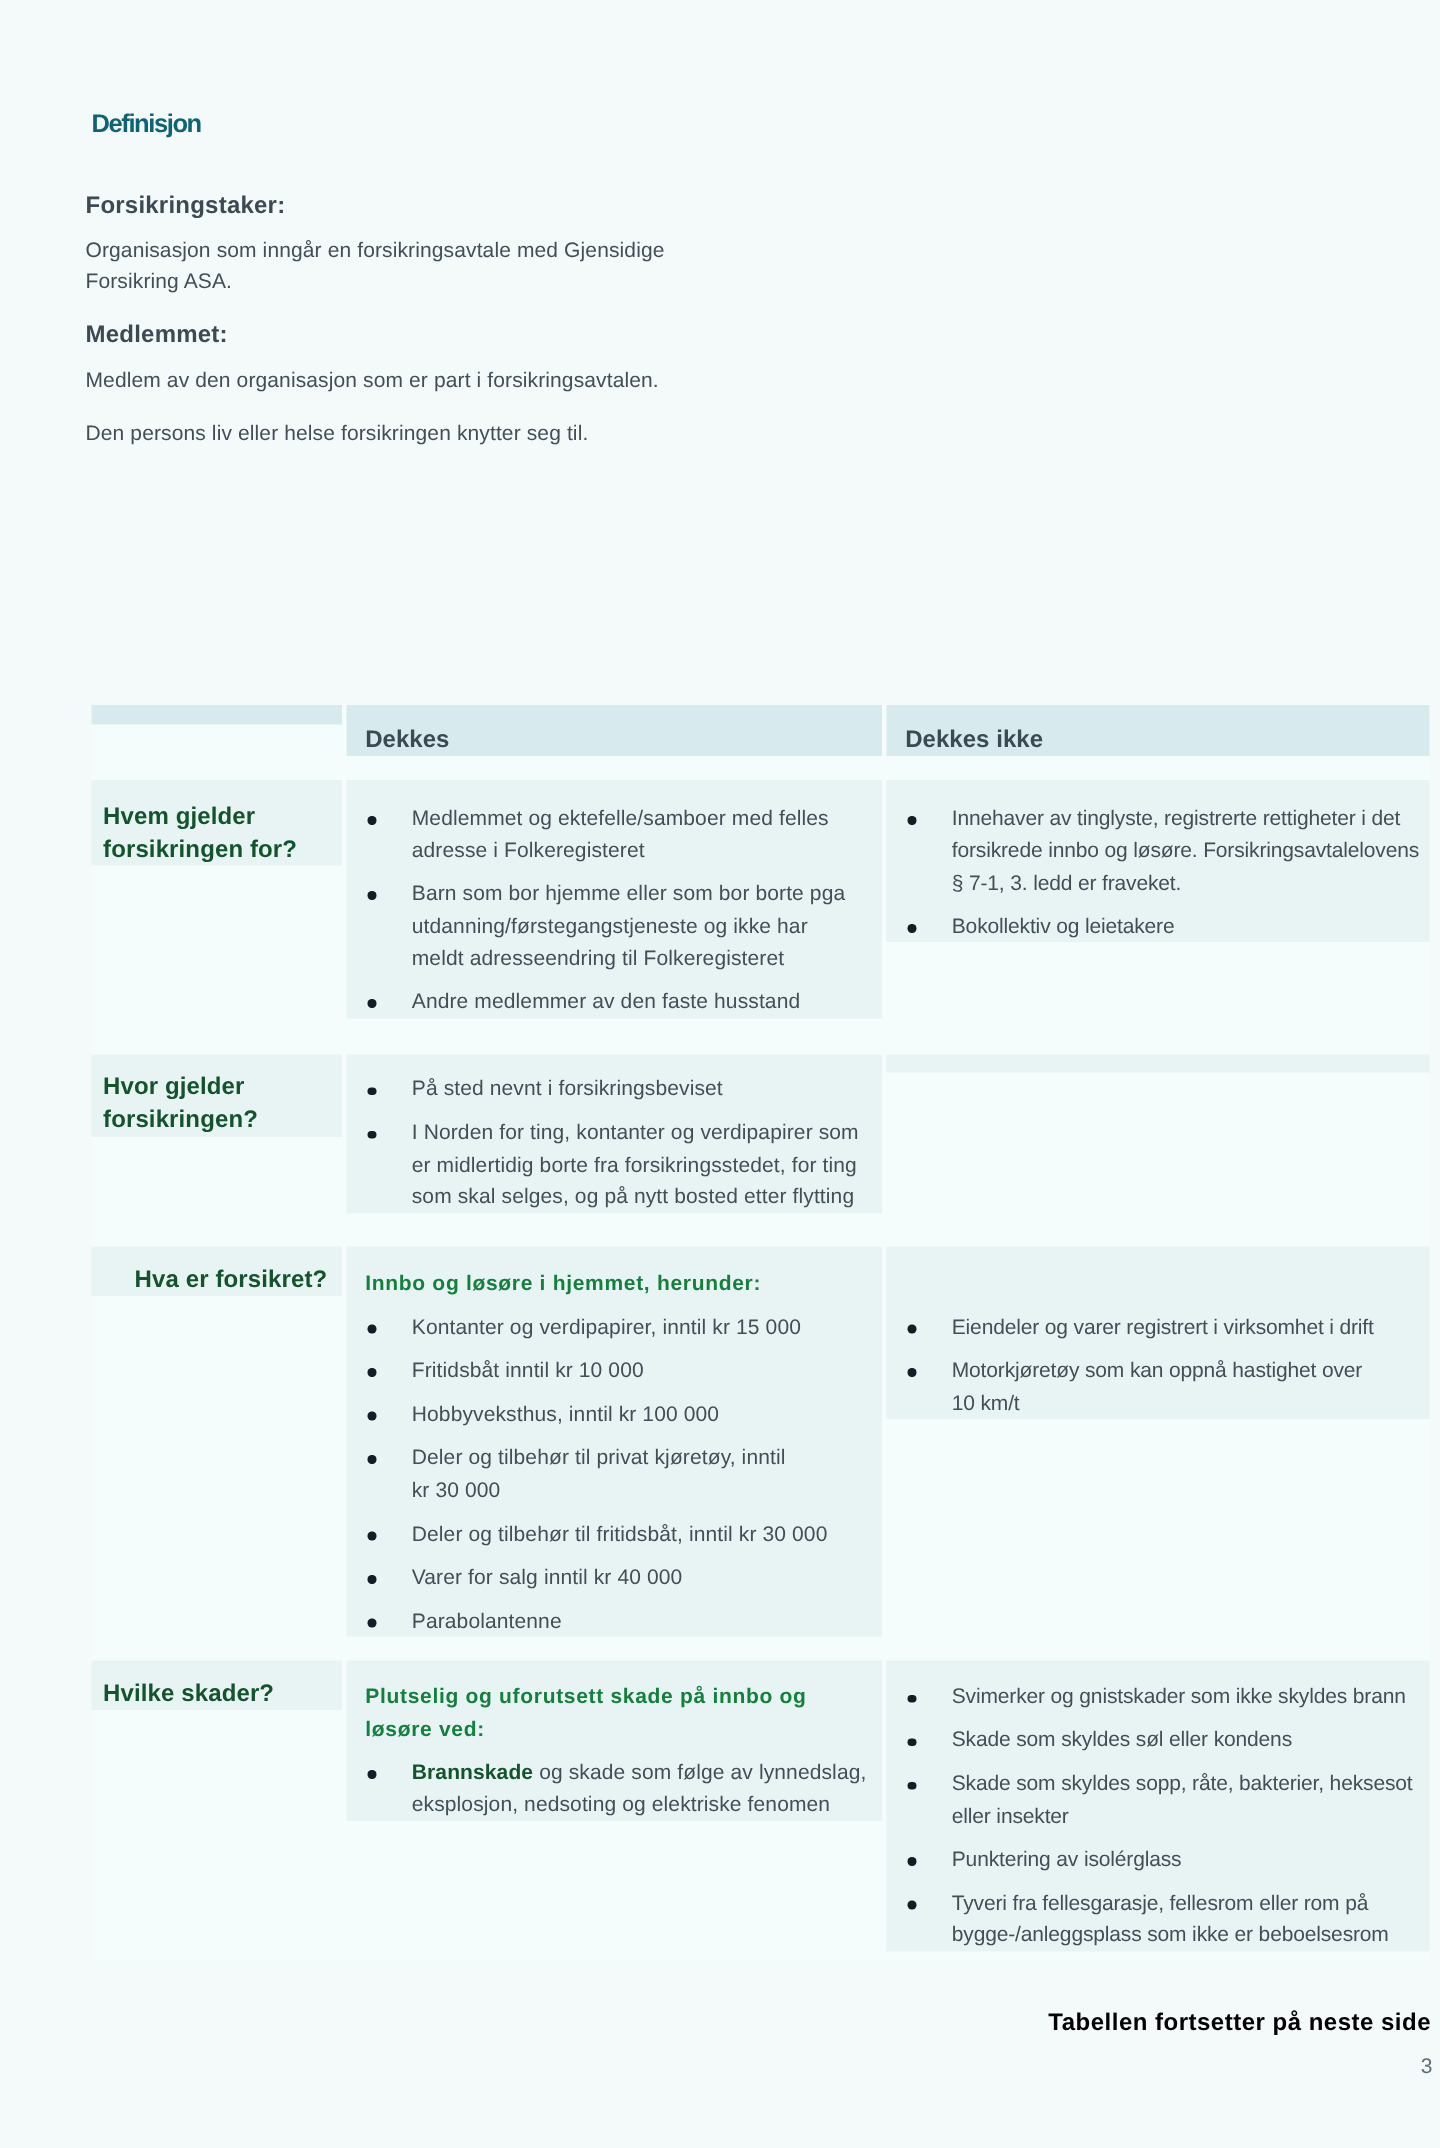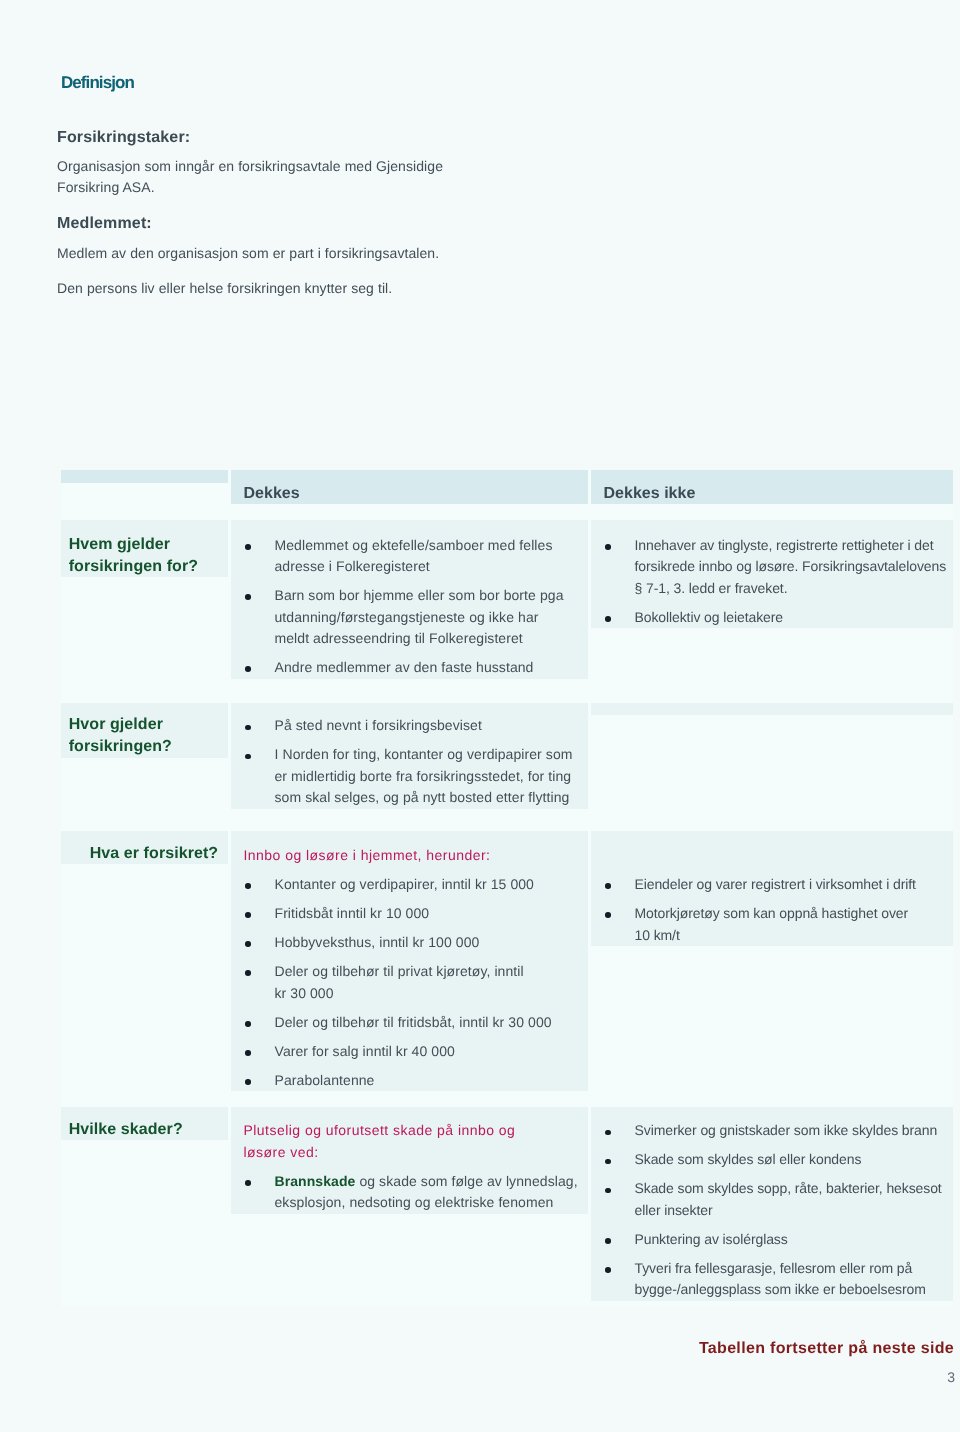"Innbo og løsøre i hjemmet," .subhead { color: #be185d -> #15803d; font-weight: normal -> bold }
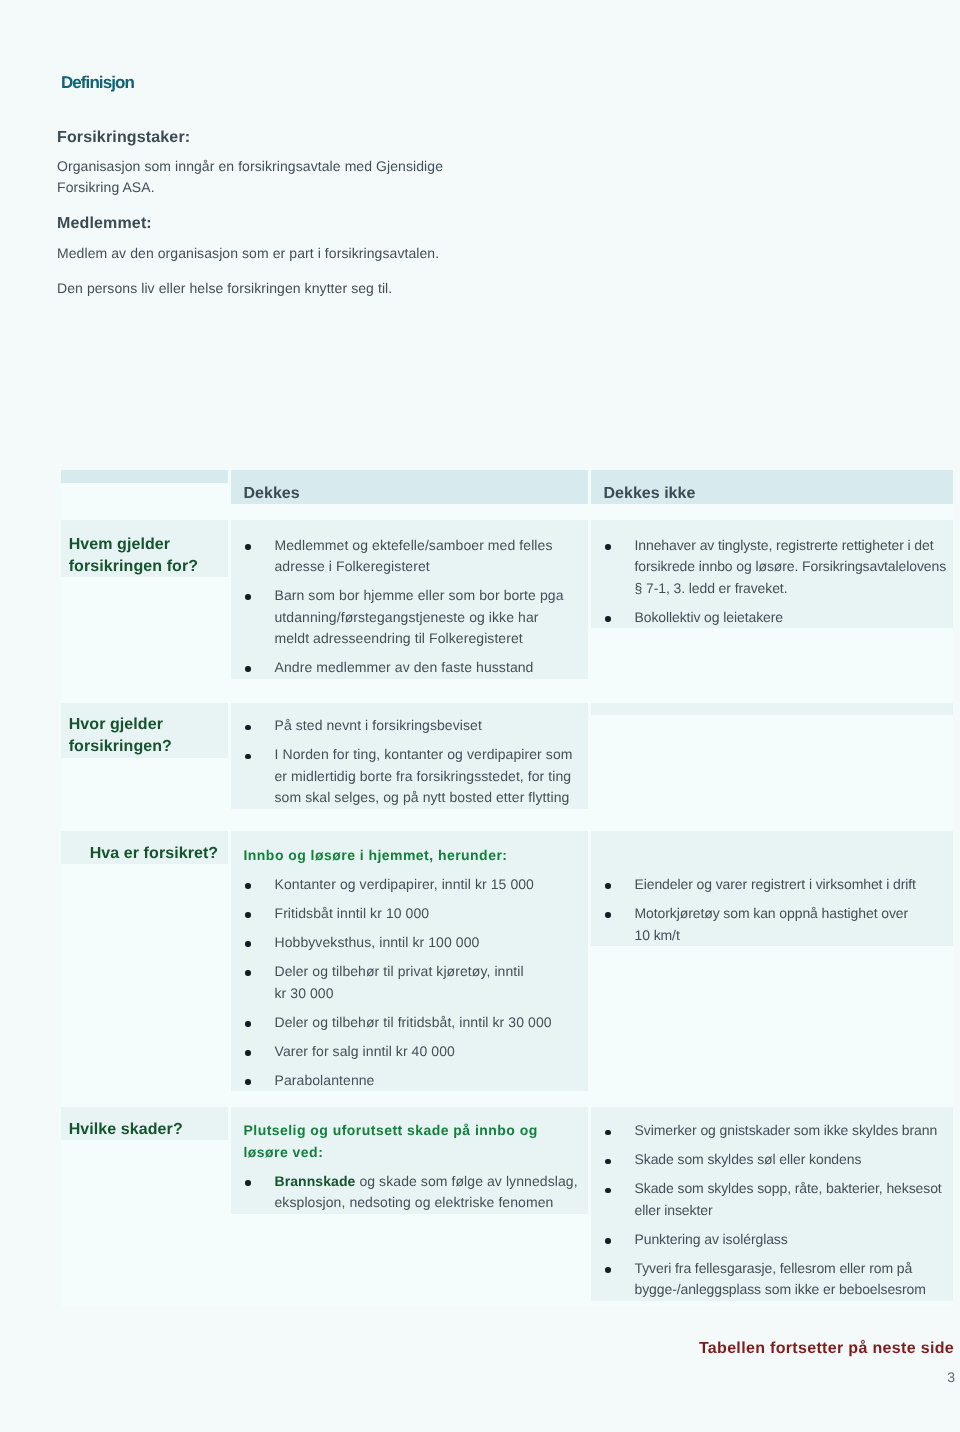"Tabellen fortsetter på neste side" .footnote { color: #7f1d1d -> #000000 }
